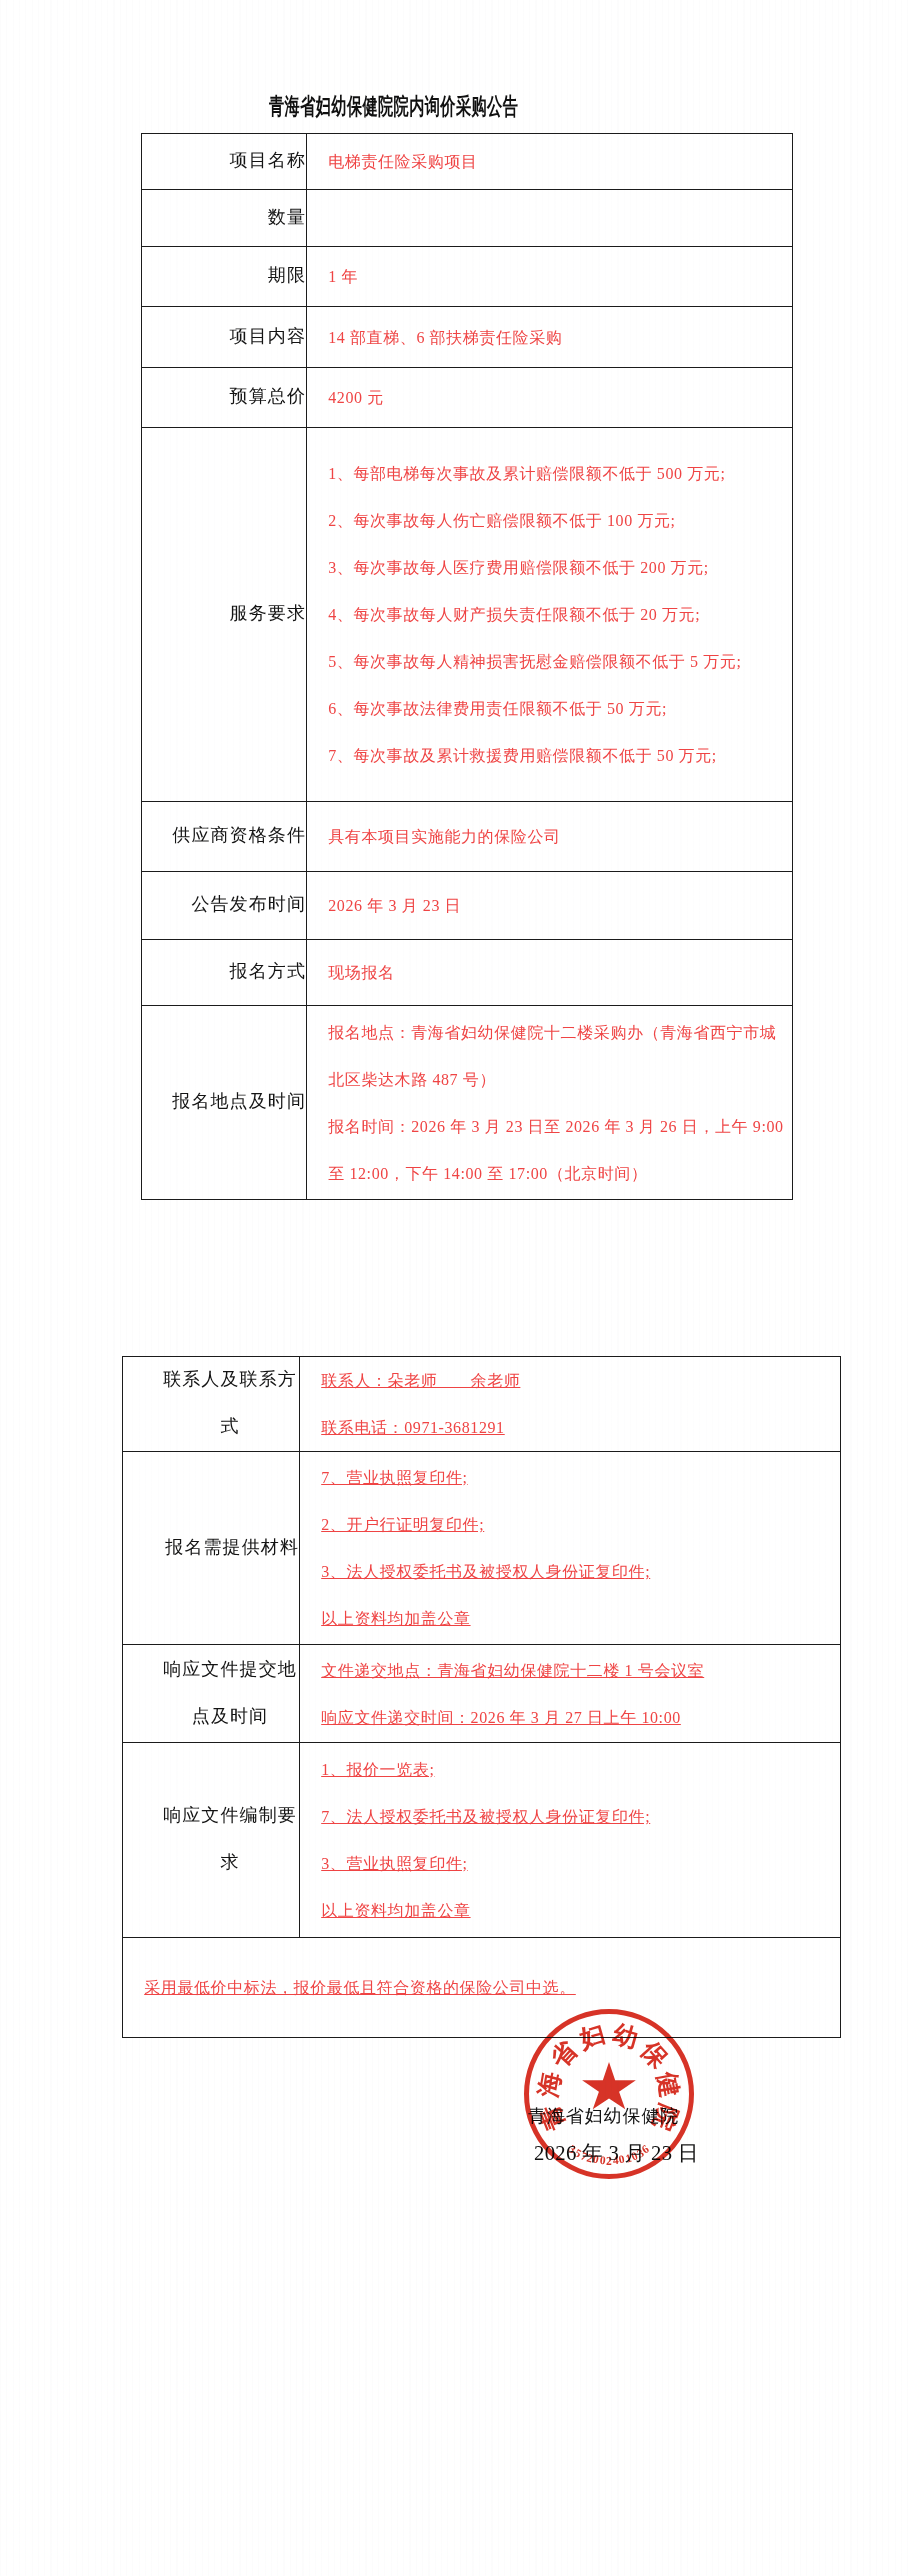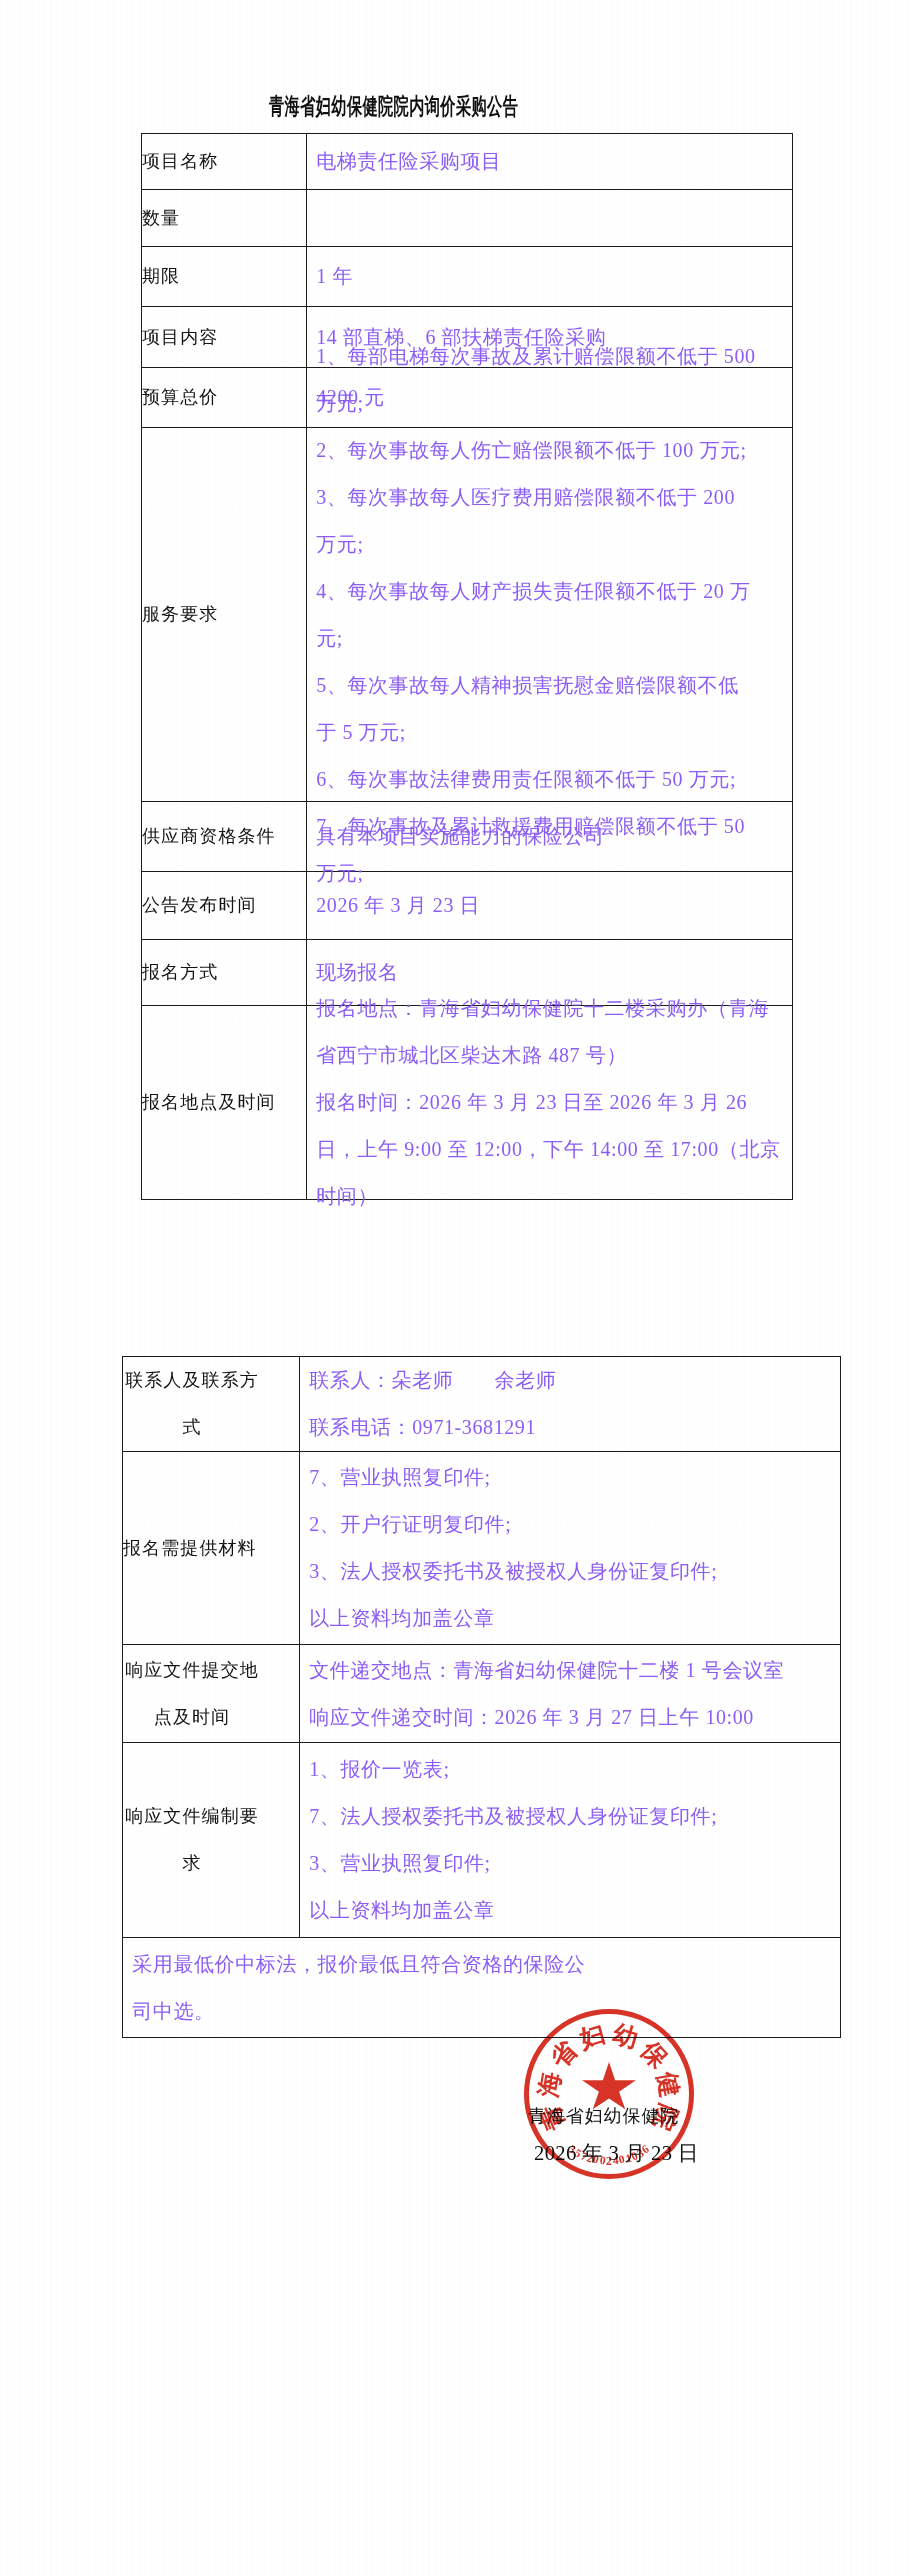"项目名称" .cl { font-family: none -> Liberation Mono, monospace; justify-content: flex-start -> flex-end }
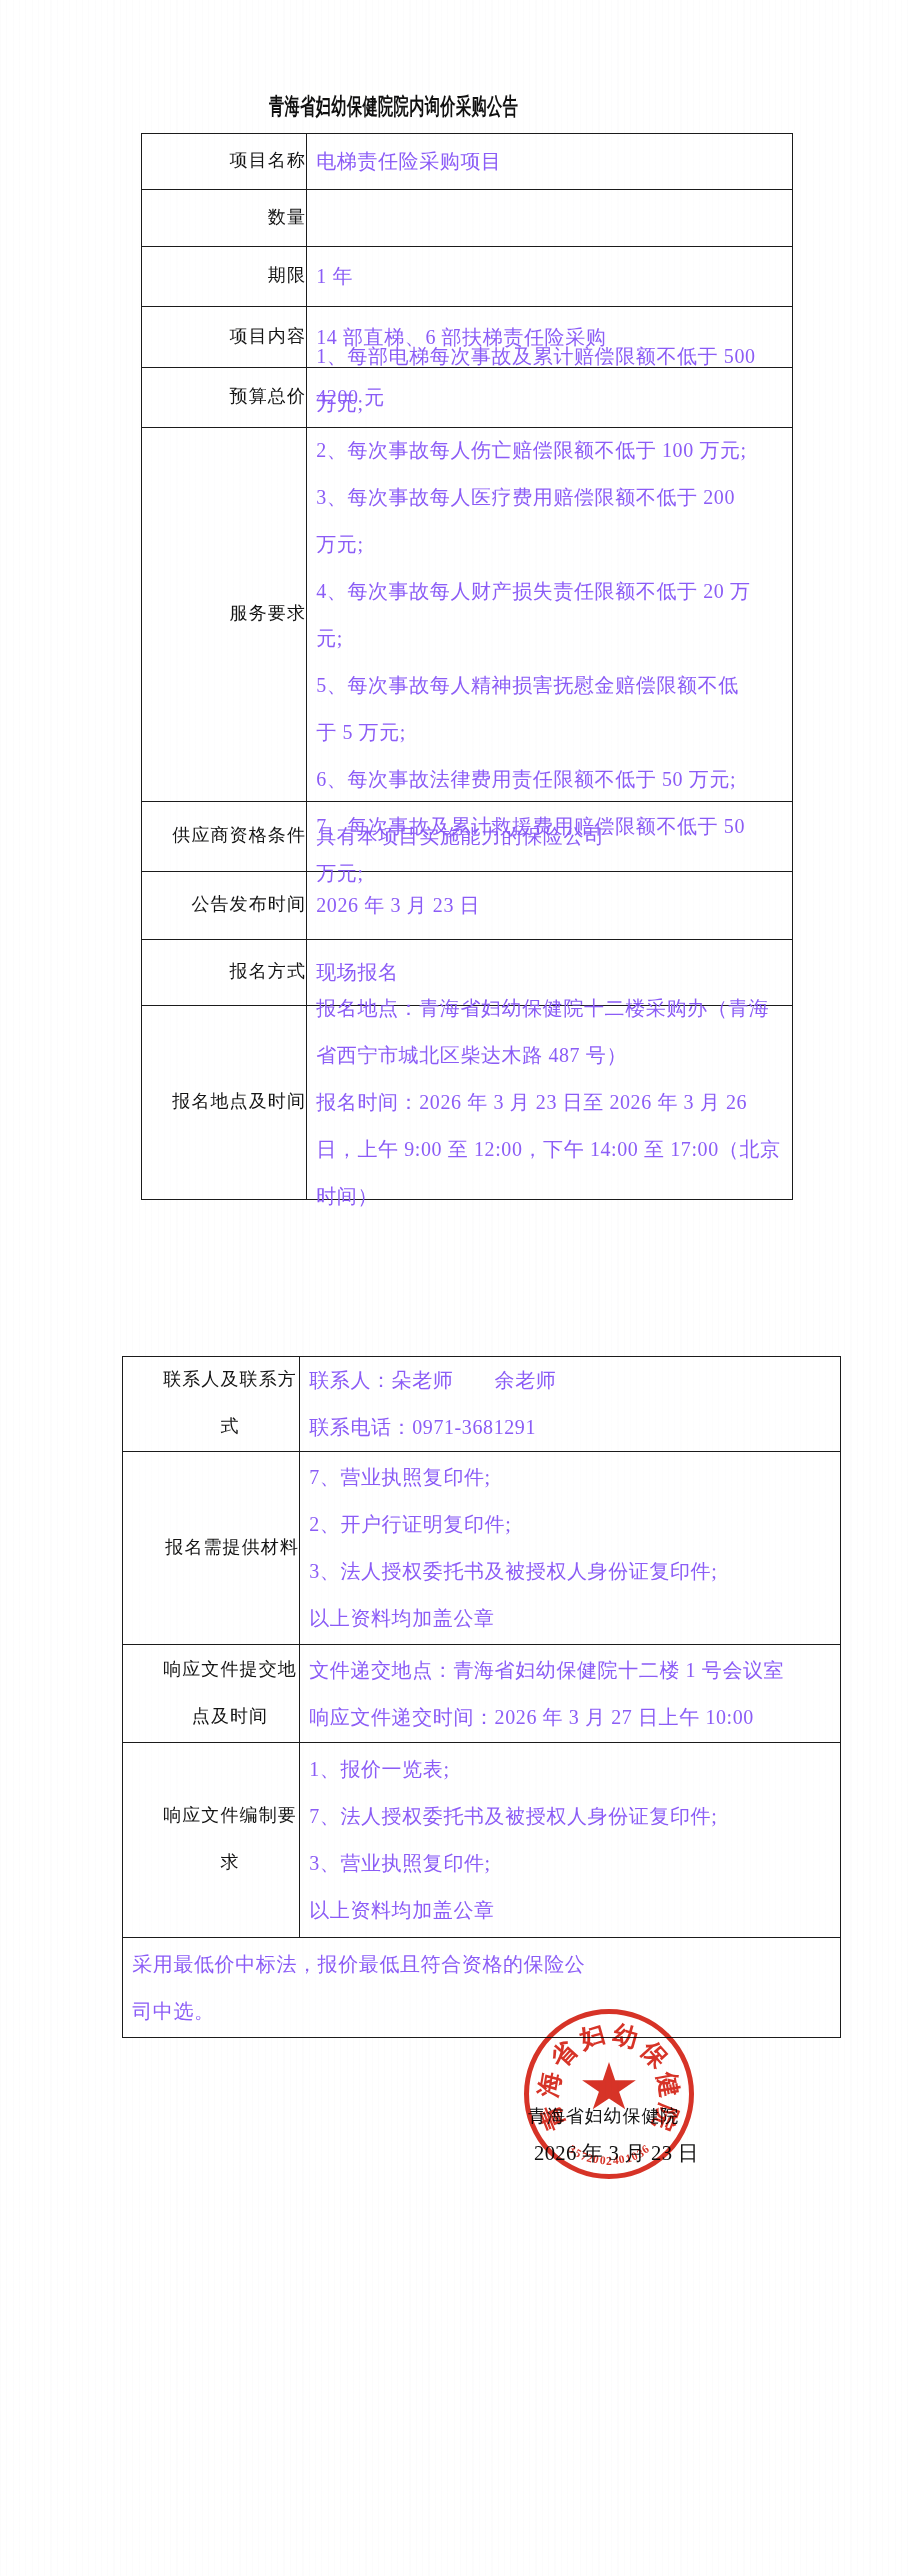"电梯责任险采购项目" .line { color: #8b5cf6 -> #ef4444; font-size: 20px -> 16px; margin-left: none -> 12px }
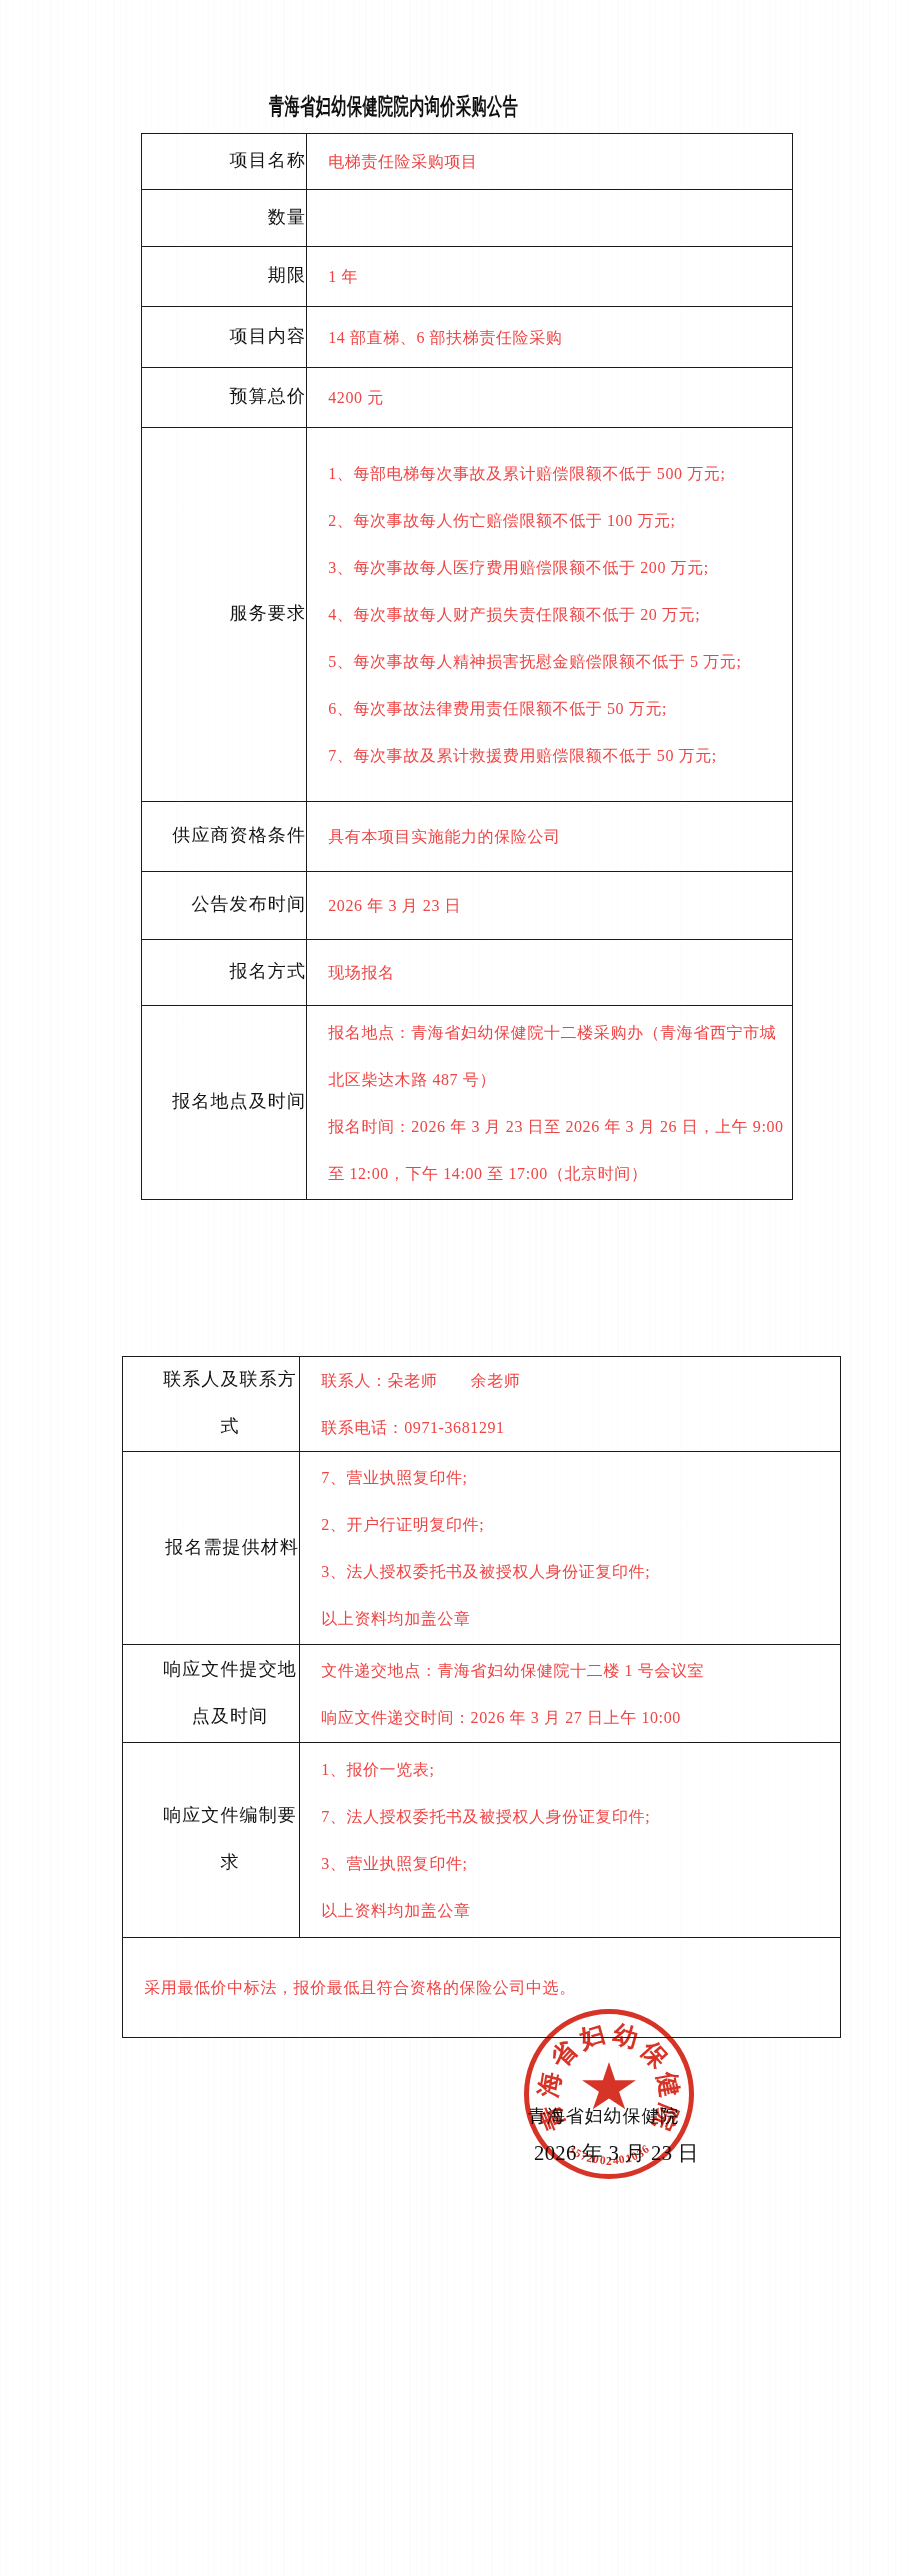"联系人：朵老师 余老师" .tbl2 .line { text-decoration: none -> underline }
